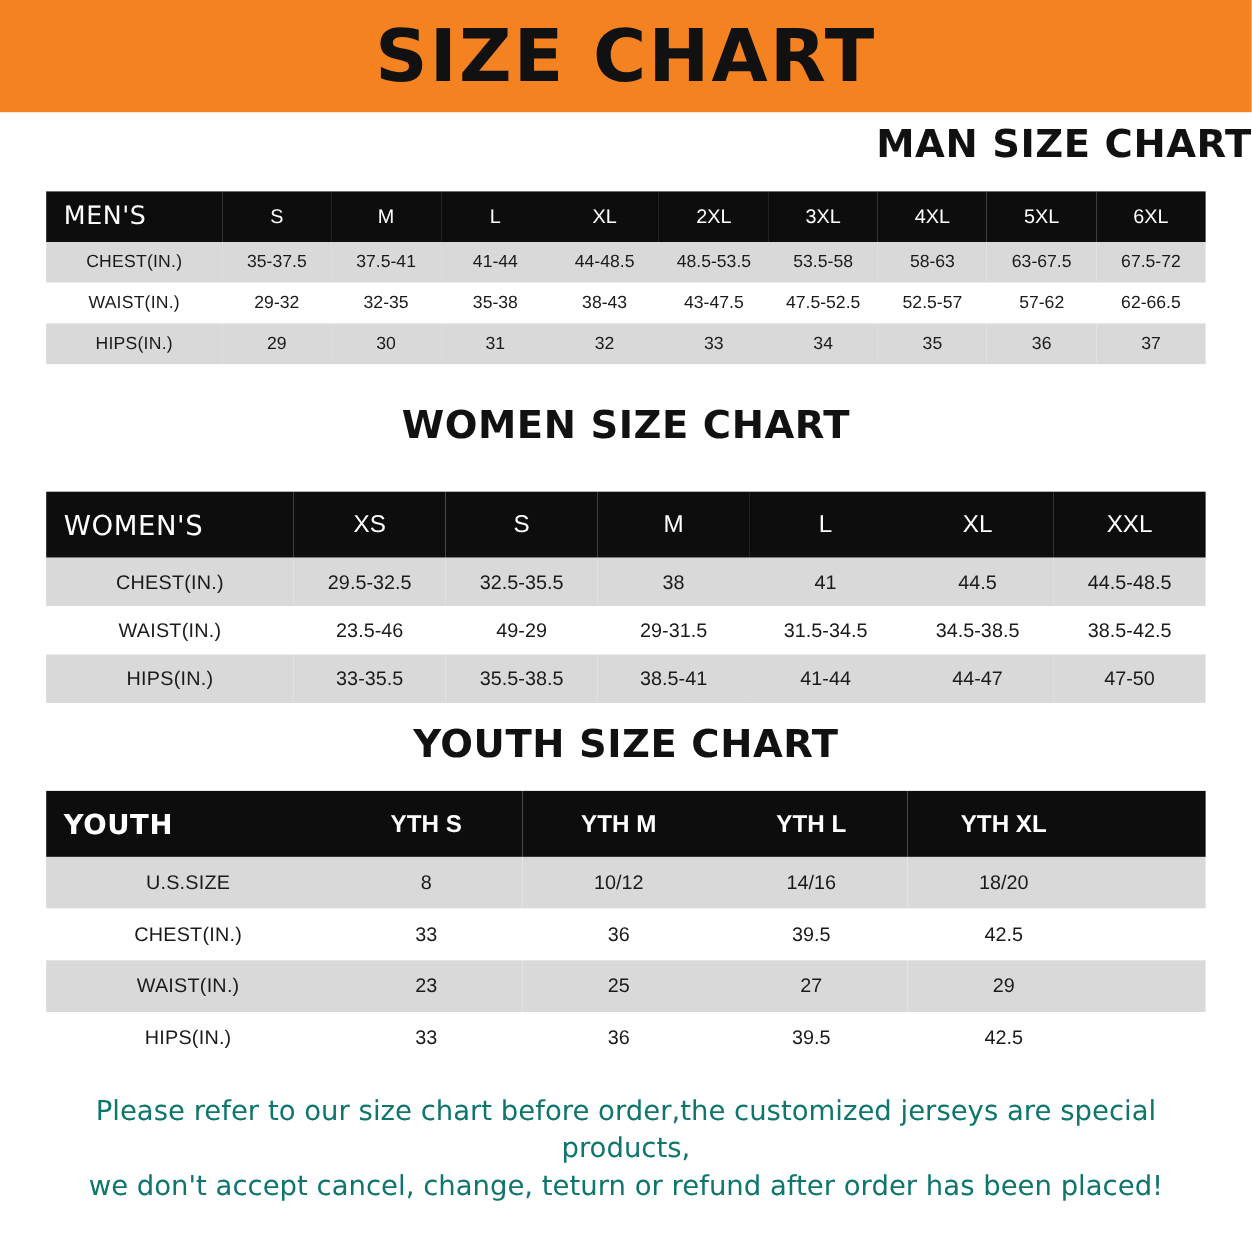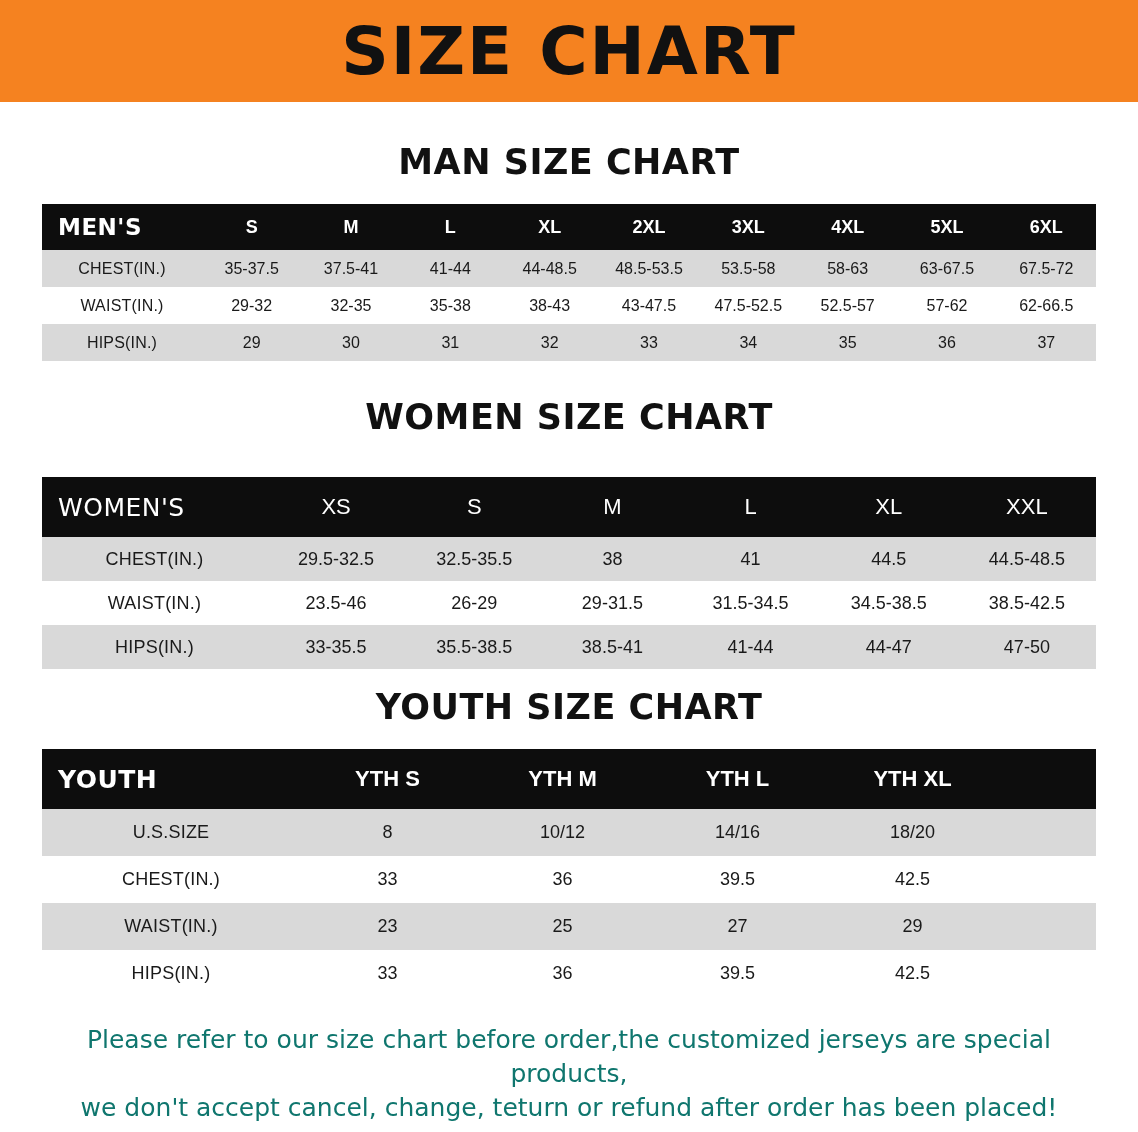"MAN SIZE CHART" #man-title { margin-top: 40px -> 10px; text-align: none -> right }
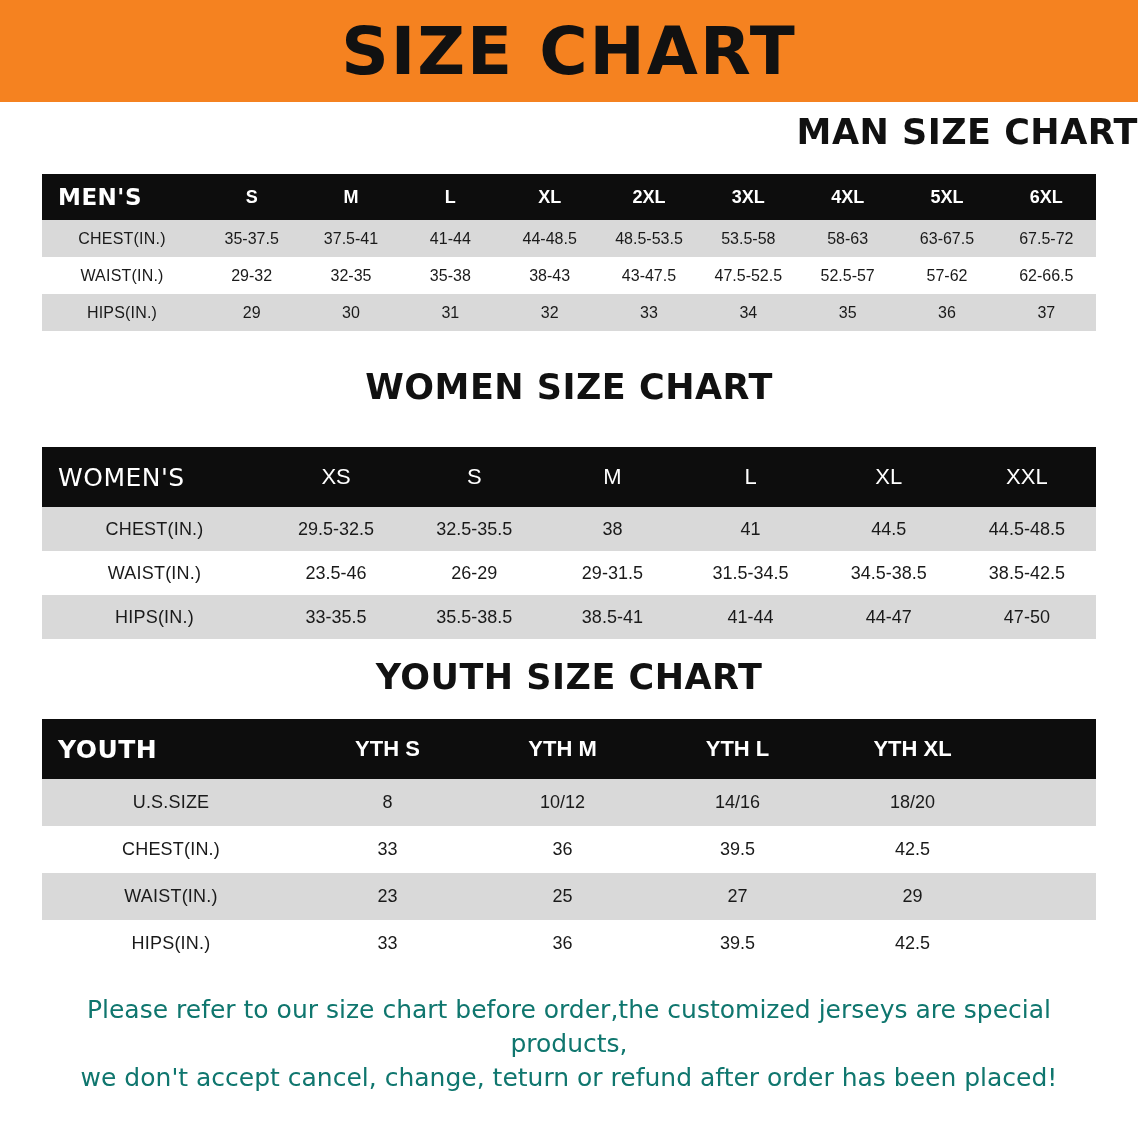"MEN'S" #men-table thead th { font-weight: bold -> normal }
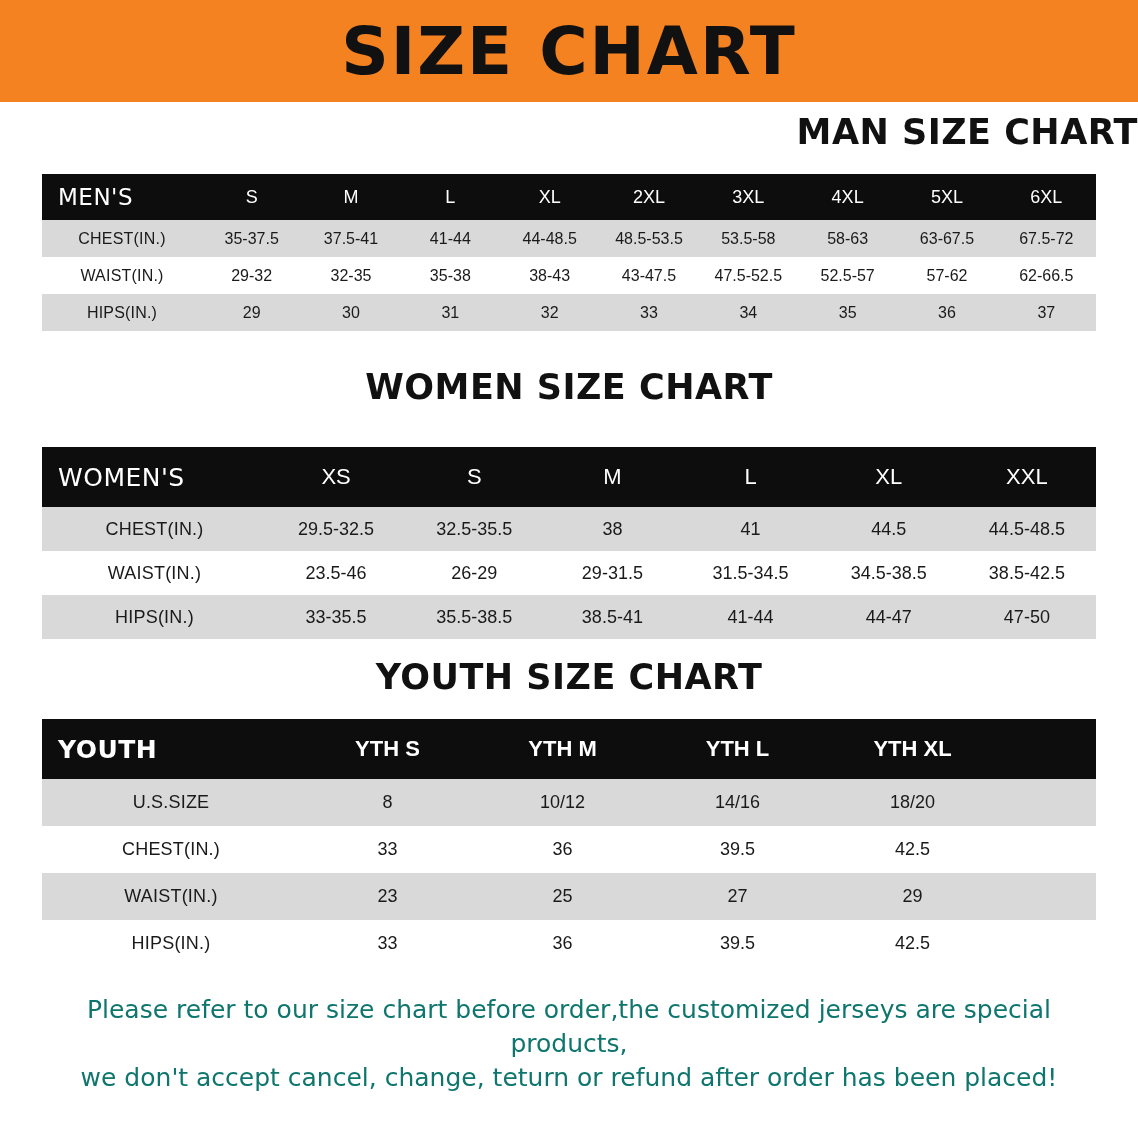"26-29" td { text: 26-29 -> 49-29 }
